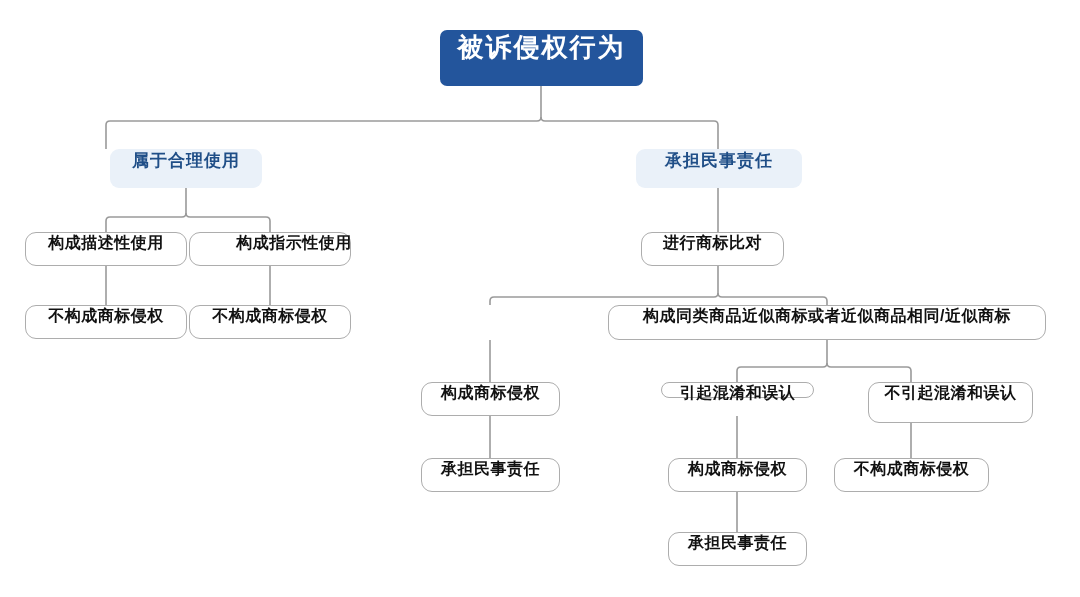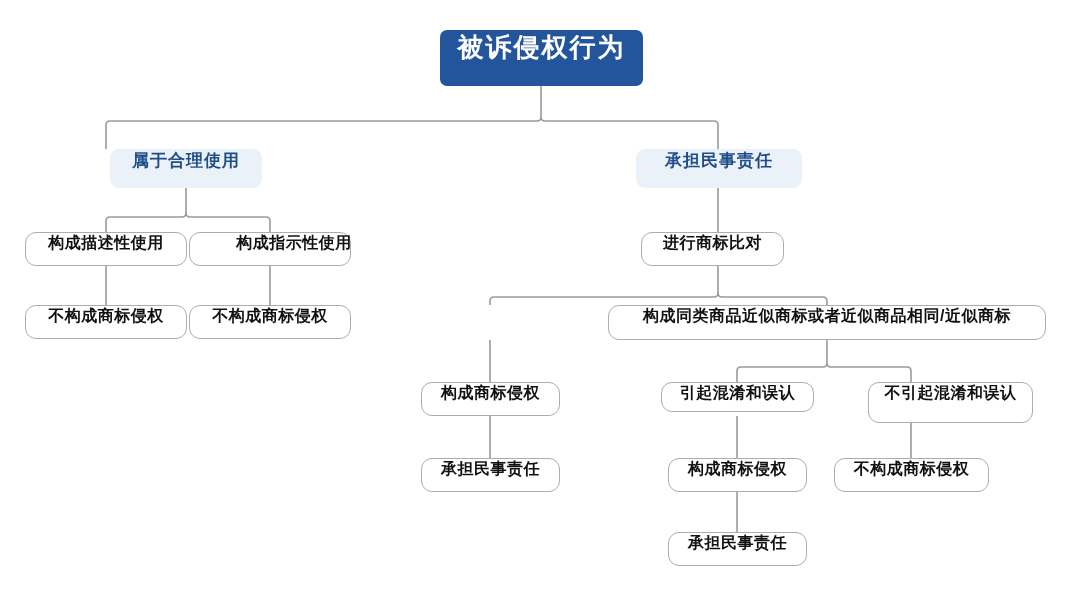"引起混淆和误认" div.node { height: 30px -> 16px }
